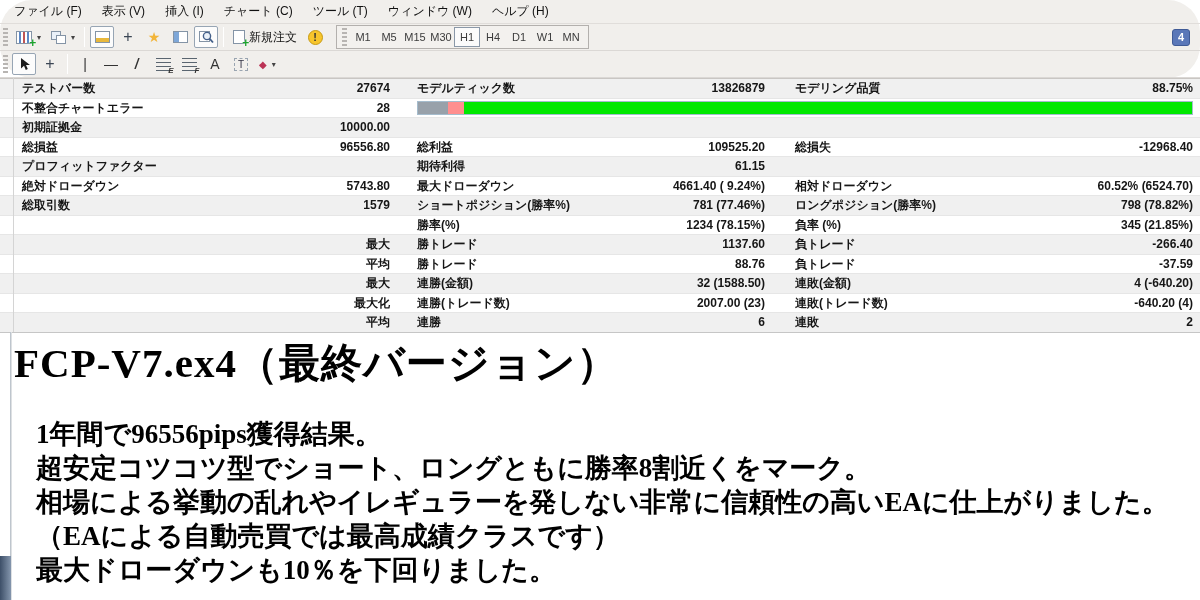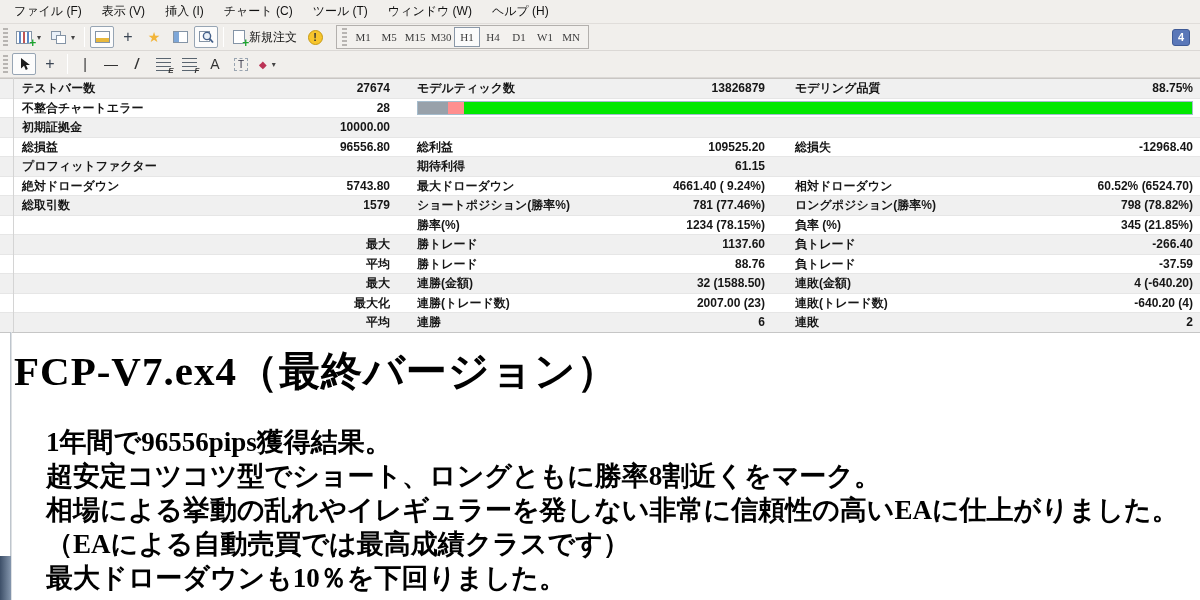"ファイル (F)" .chrome { border-radius: none -> 32px }
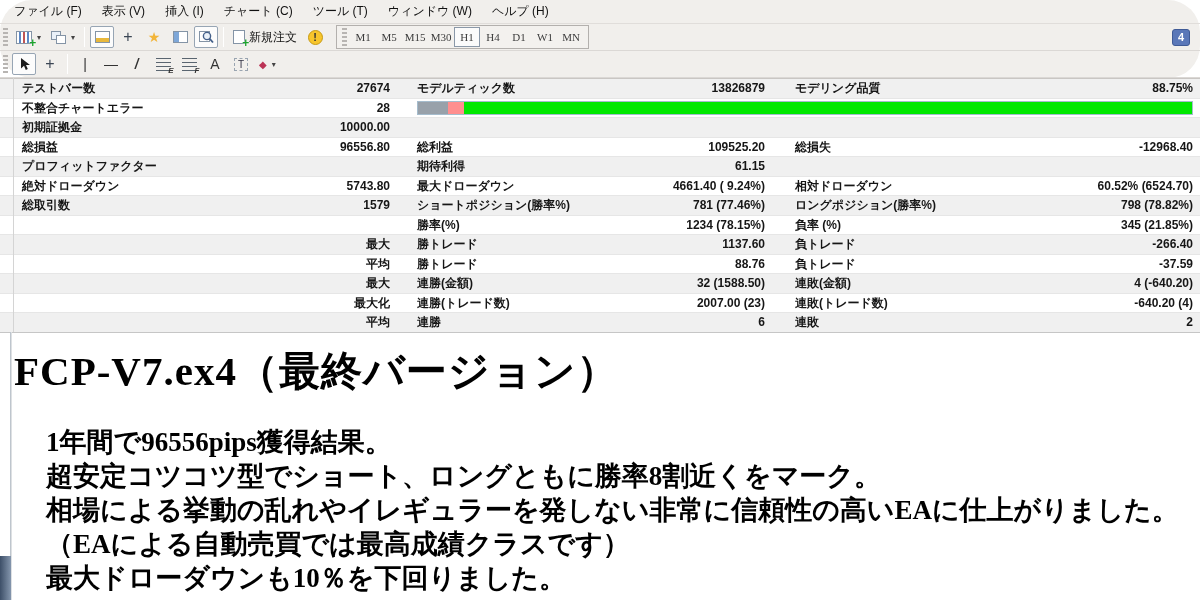"M1" .tf-group { font-family: Liberation Serif, serif -> none }
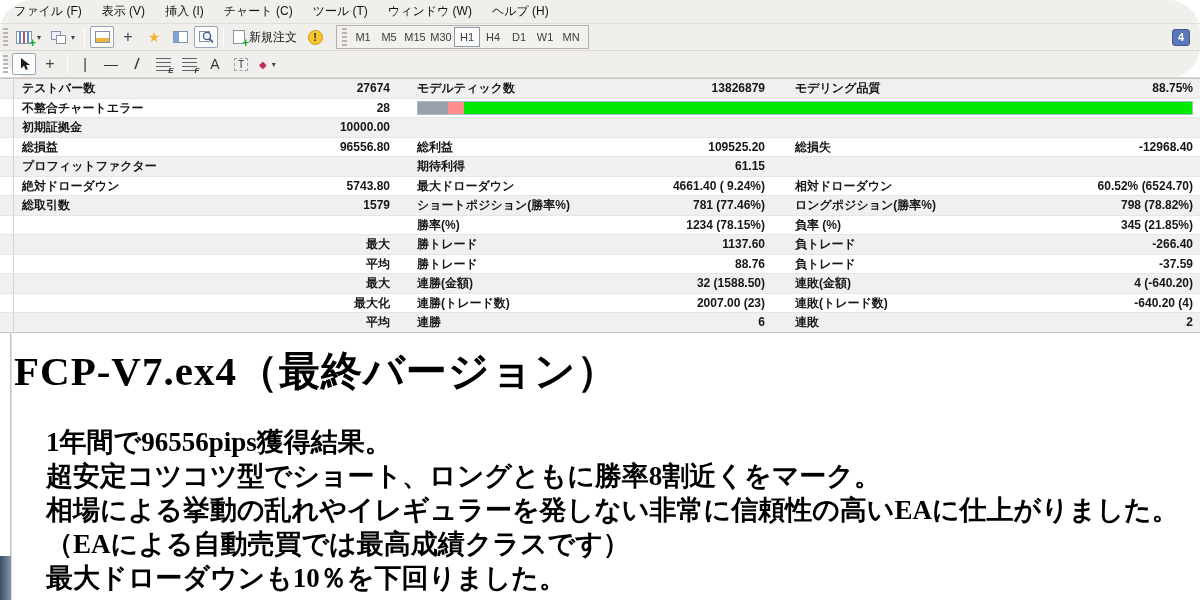"FCP-V7.ex4（最終バージョン）" .sum-title { padding: 12px 0 0 14px -> 4px 0 0 14px }
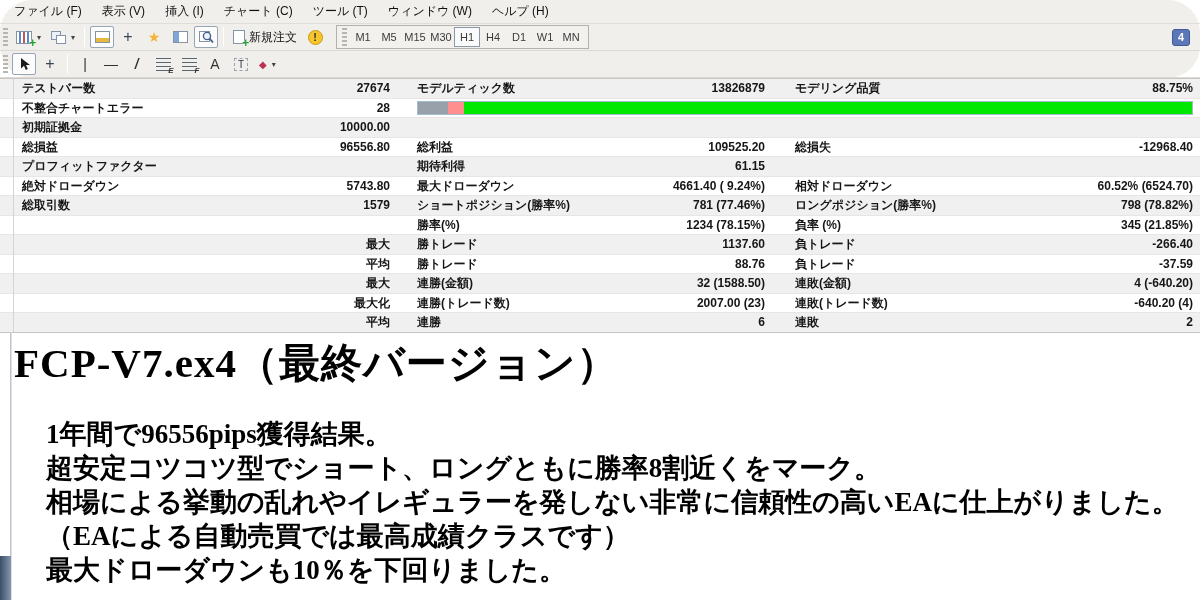"1年間で96556pips獲得結果。" .sum-lines { padding-left: 46px -> 36px }
